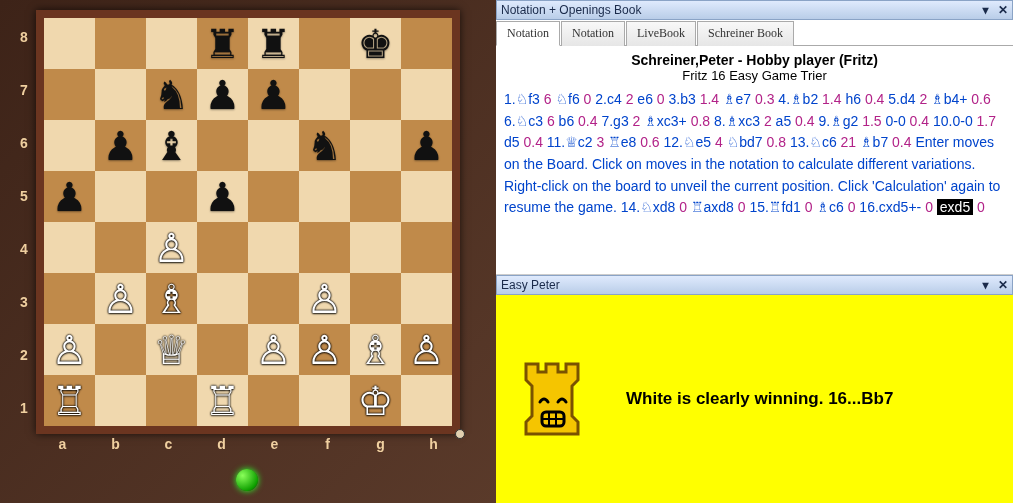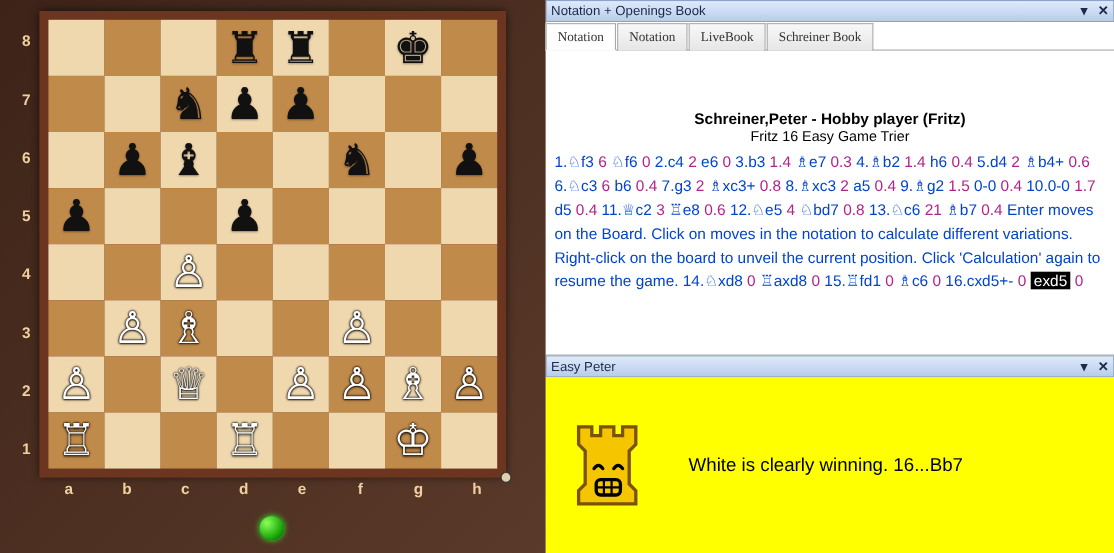"Schreiner,Peter - Hobby player (Fritz)" .game-header { margin-top: 48px -> none }
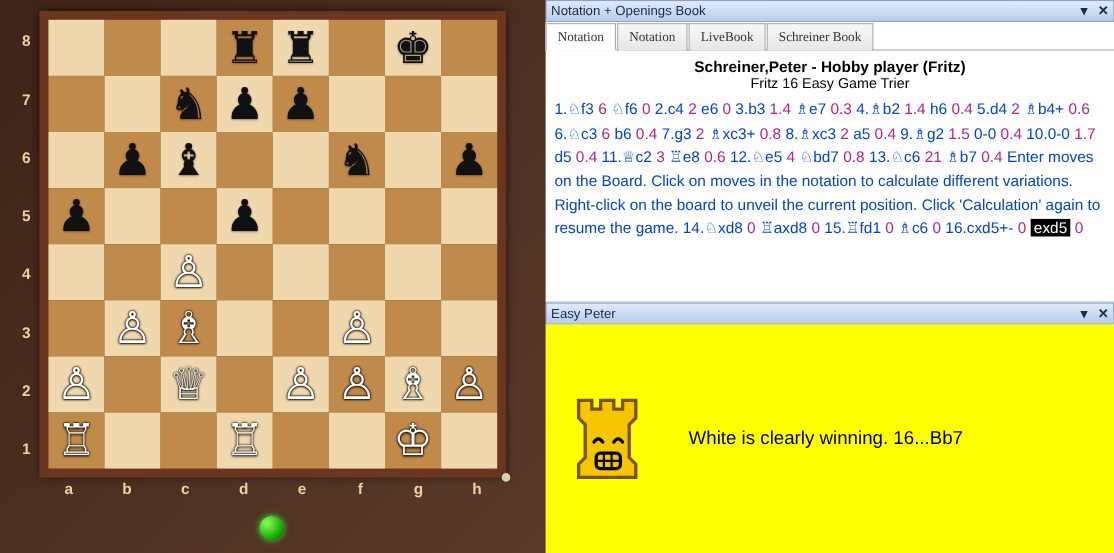"White is clearly winning. 16...Bb7" .easy-text { font-weight: normal -> bold }
